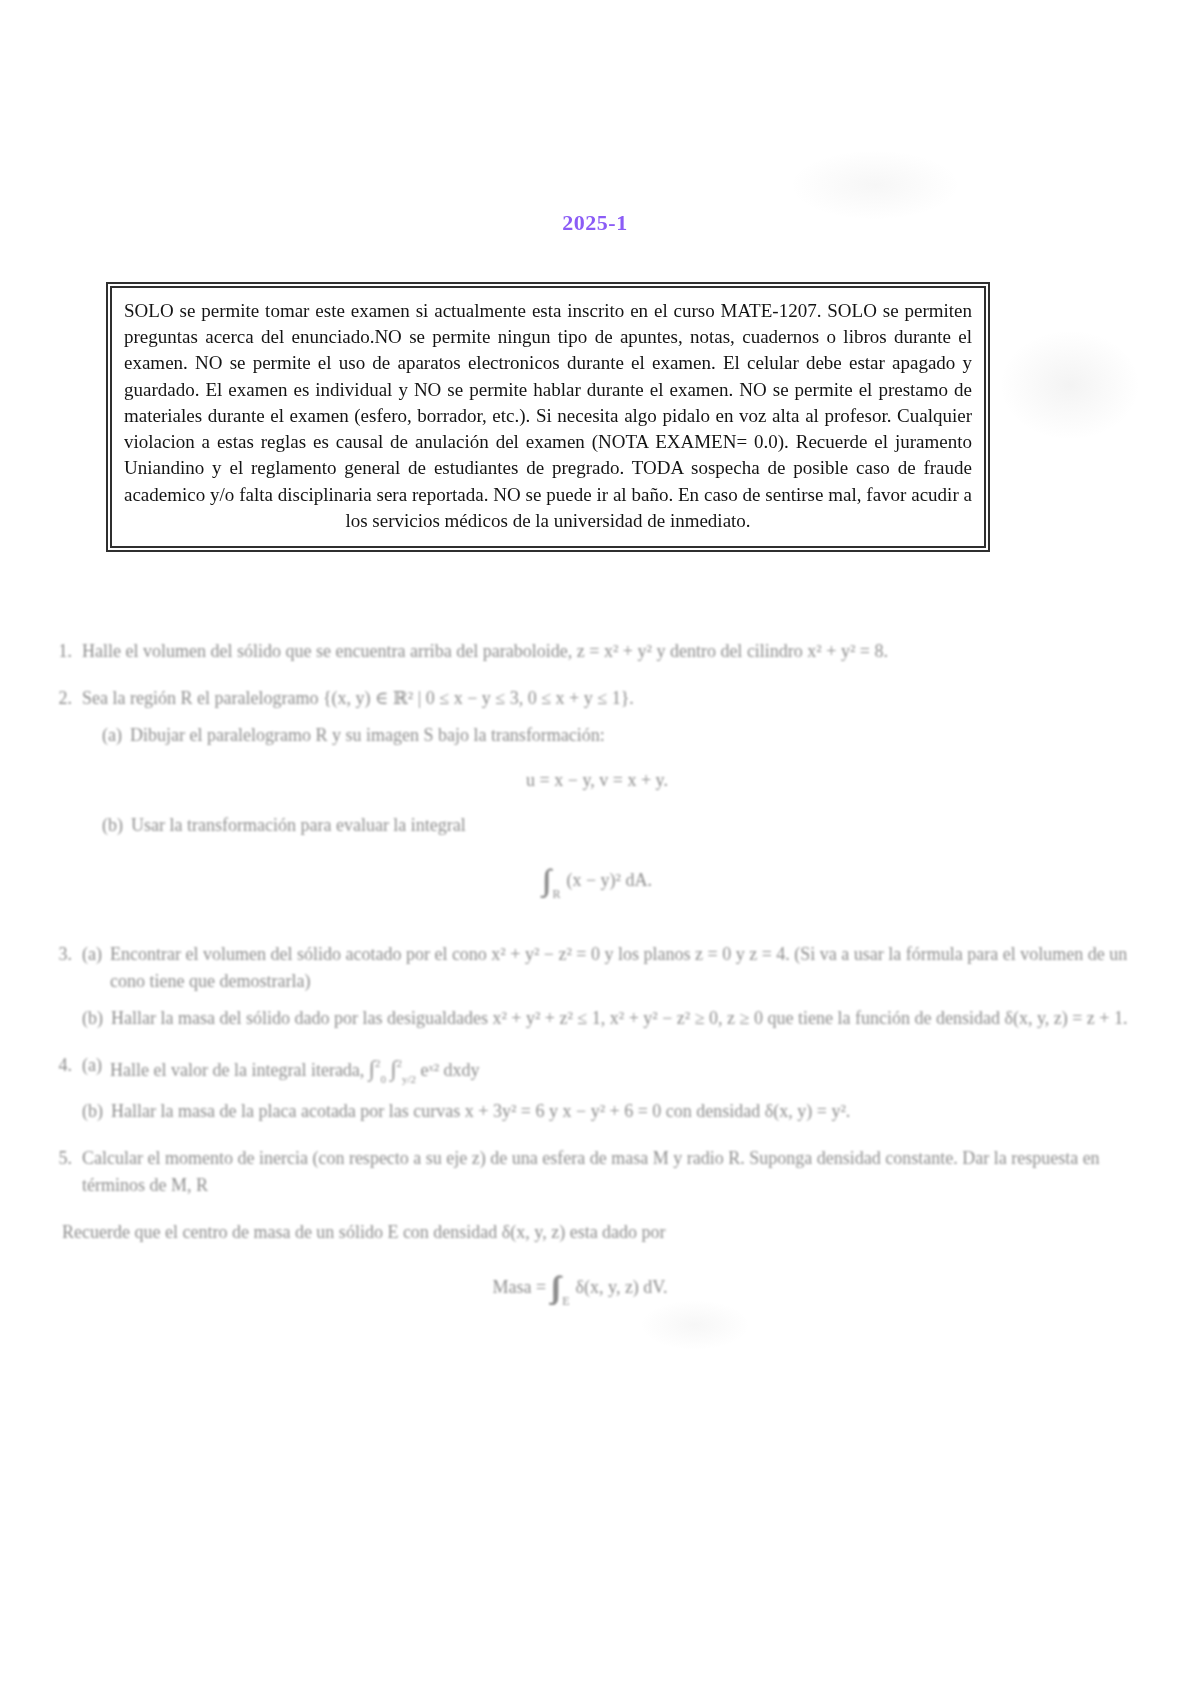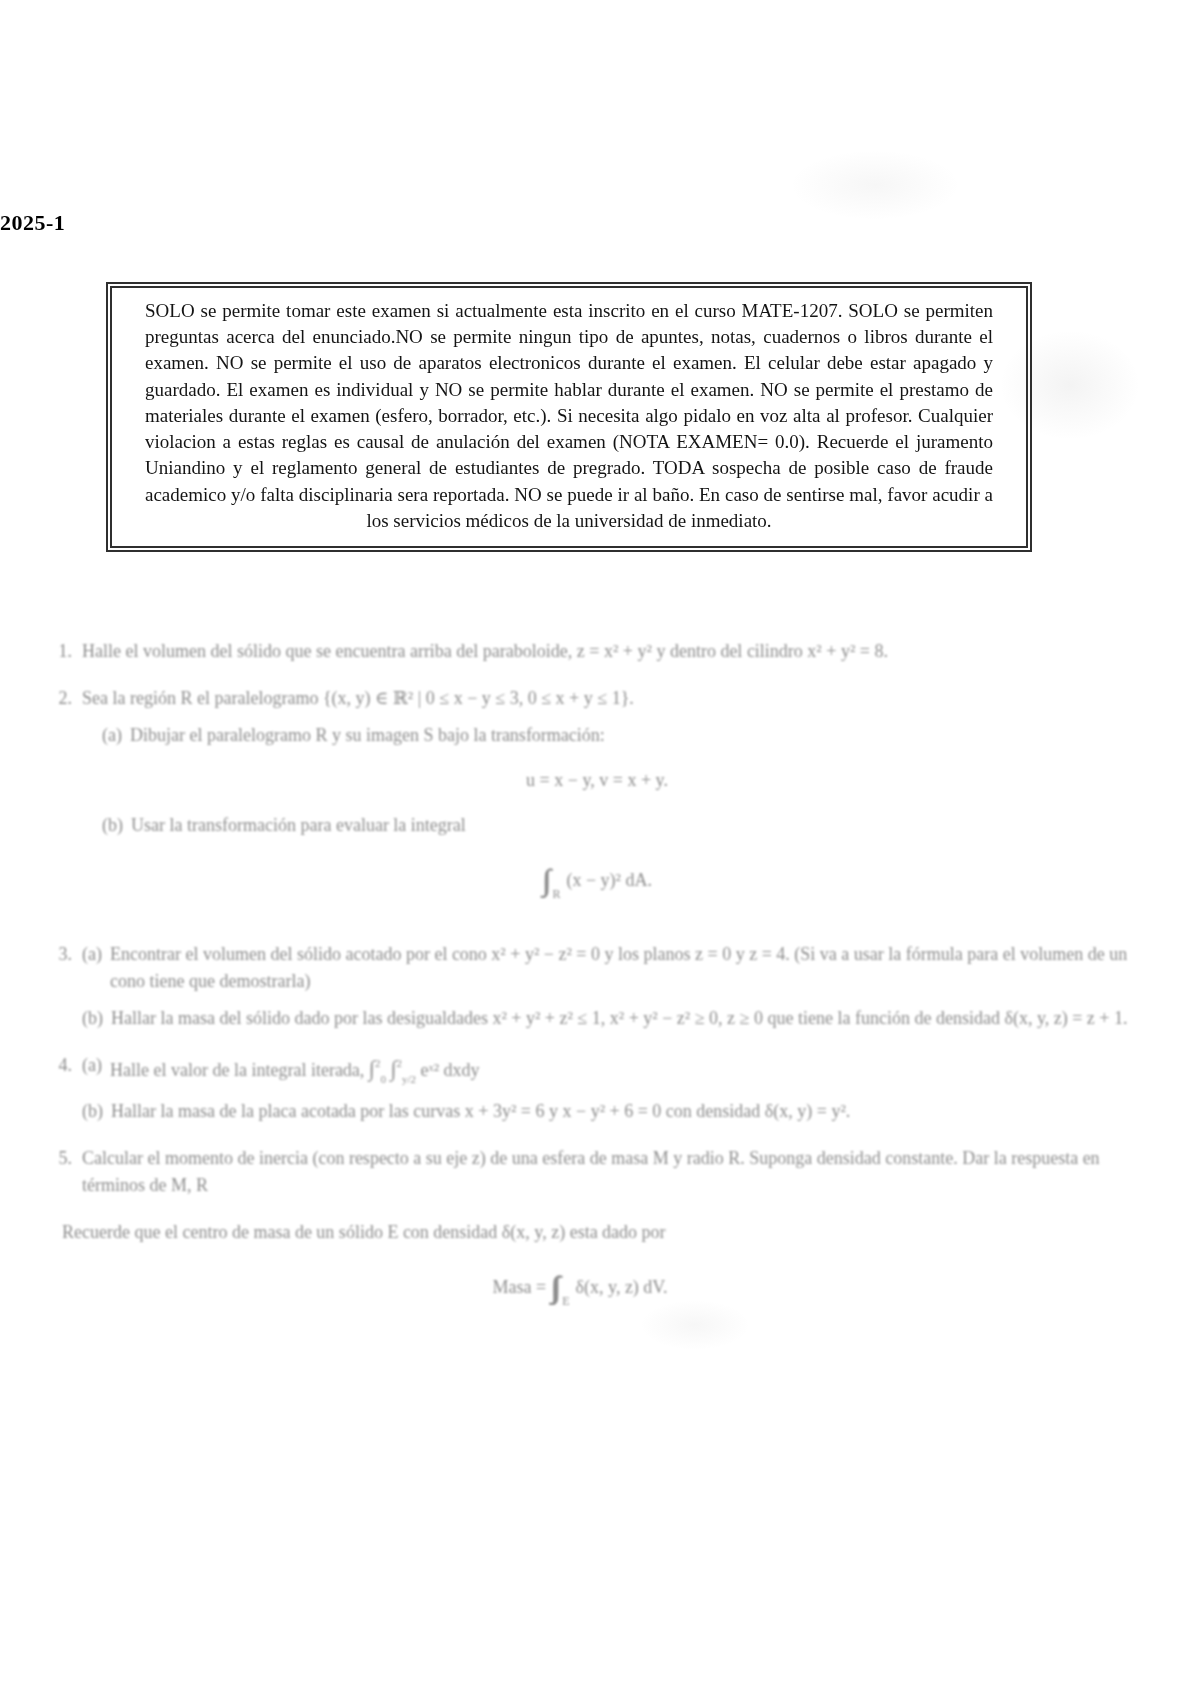"2025-1" .term { color: #000000 -> #8b5cf6; text-align: left -> center }
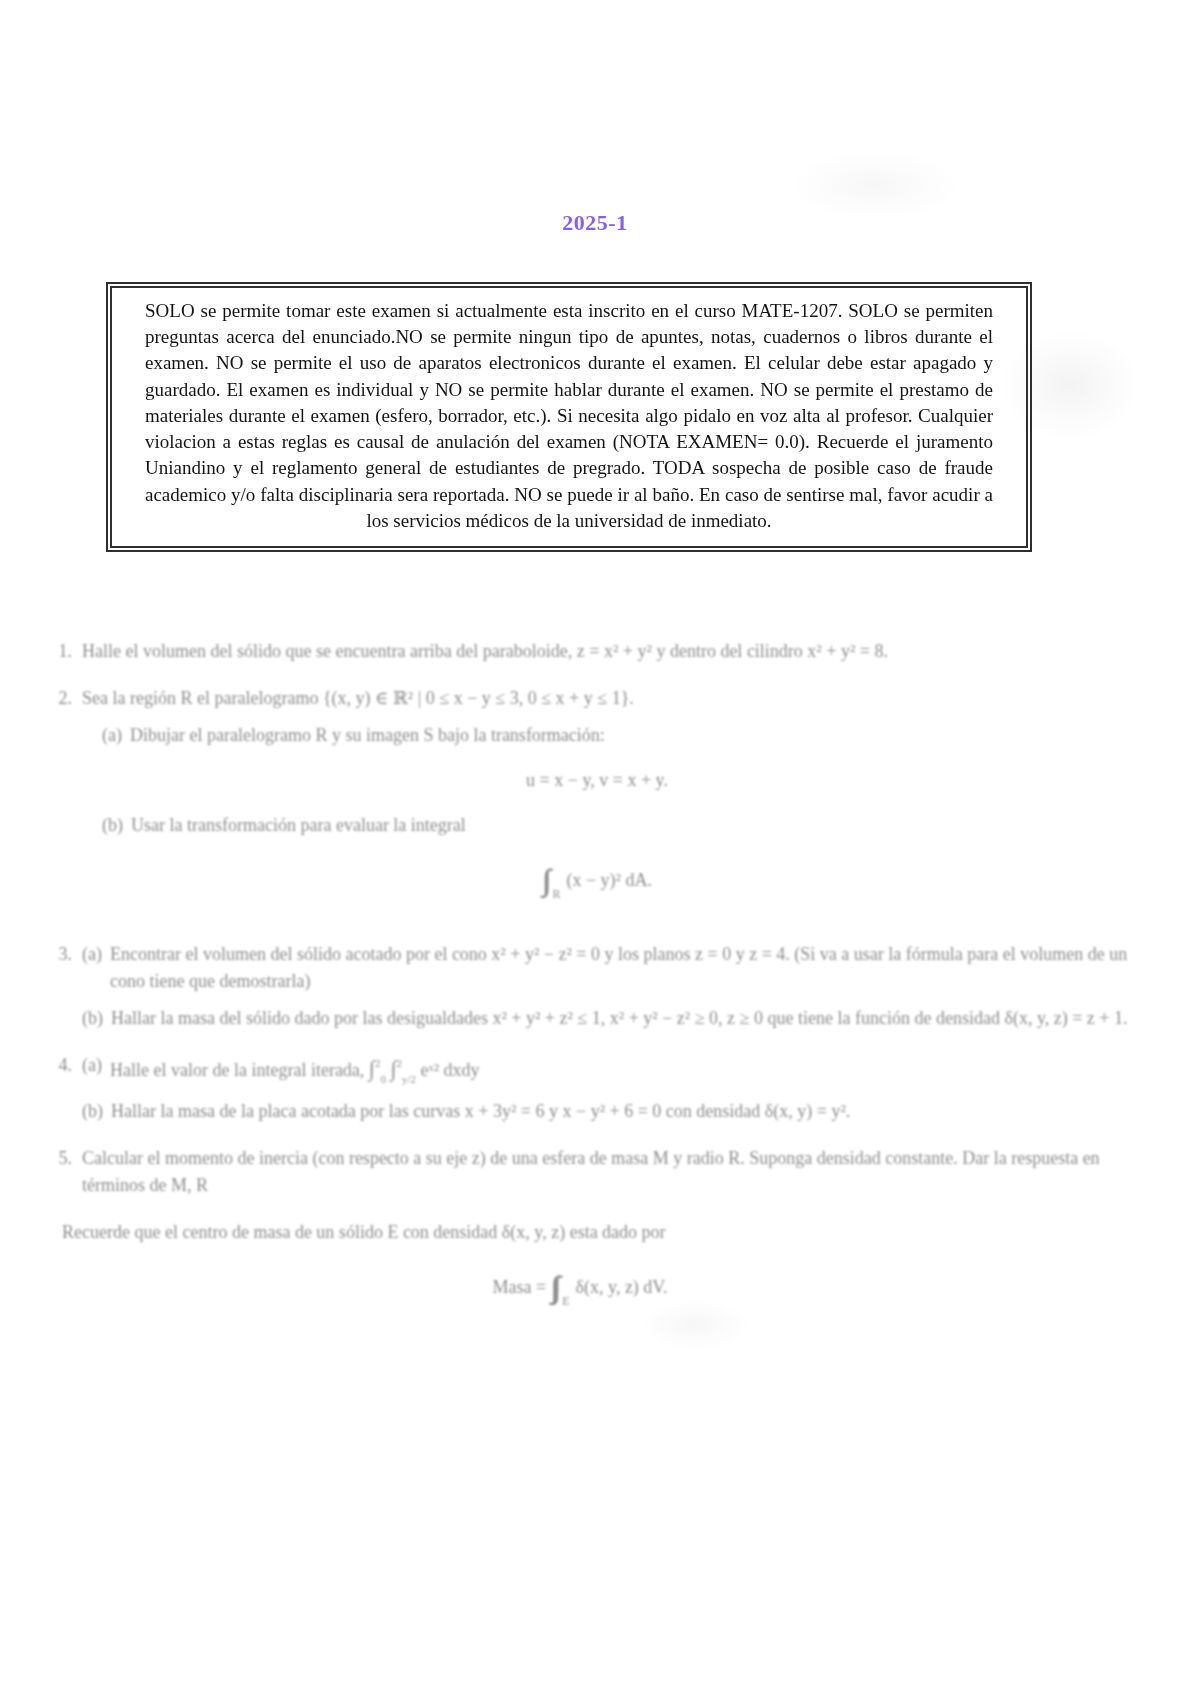"SOLO se permite tomar este" .rules-box { padding: 10px 33px 12px -> 10px 12px 12px }
